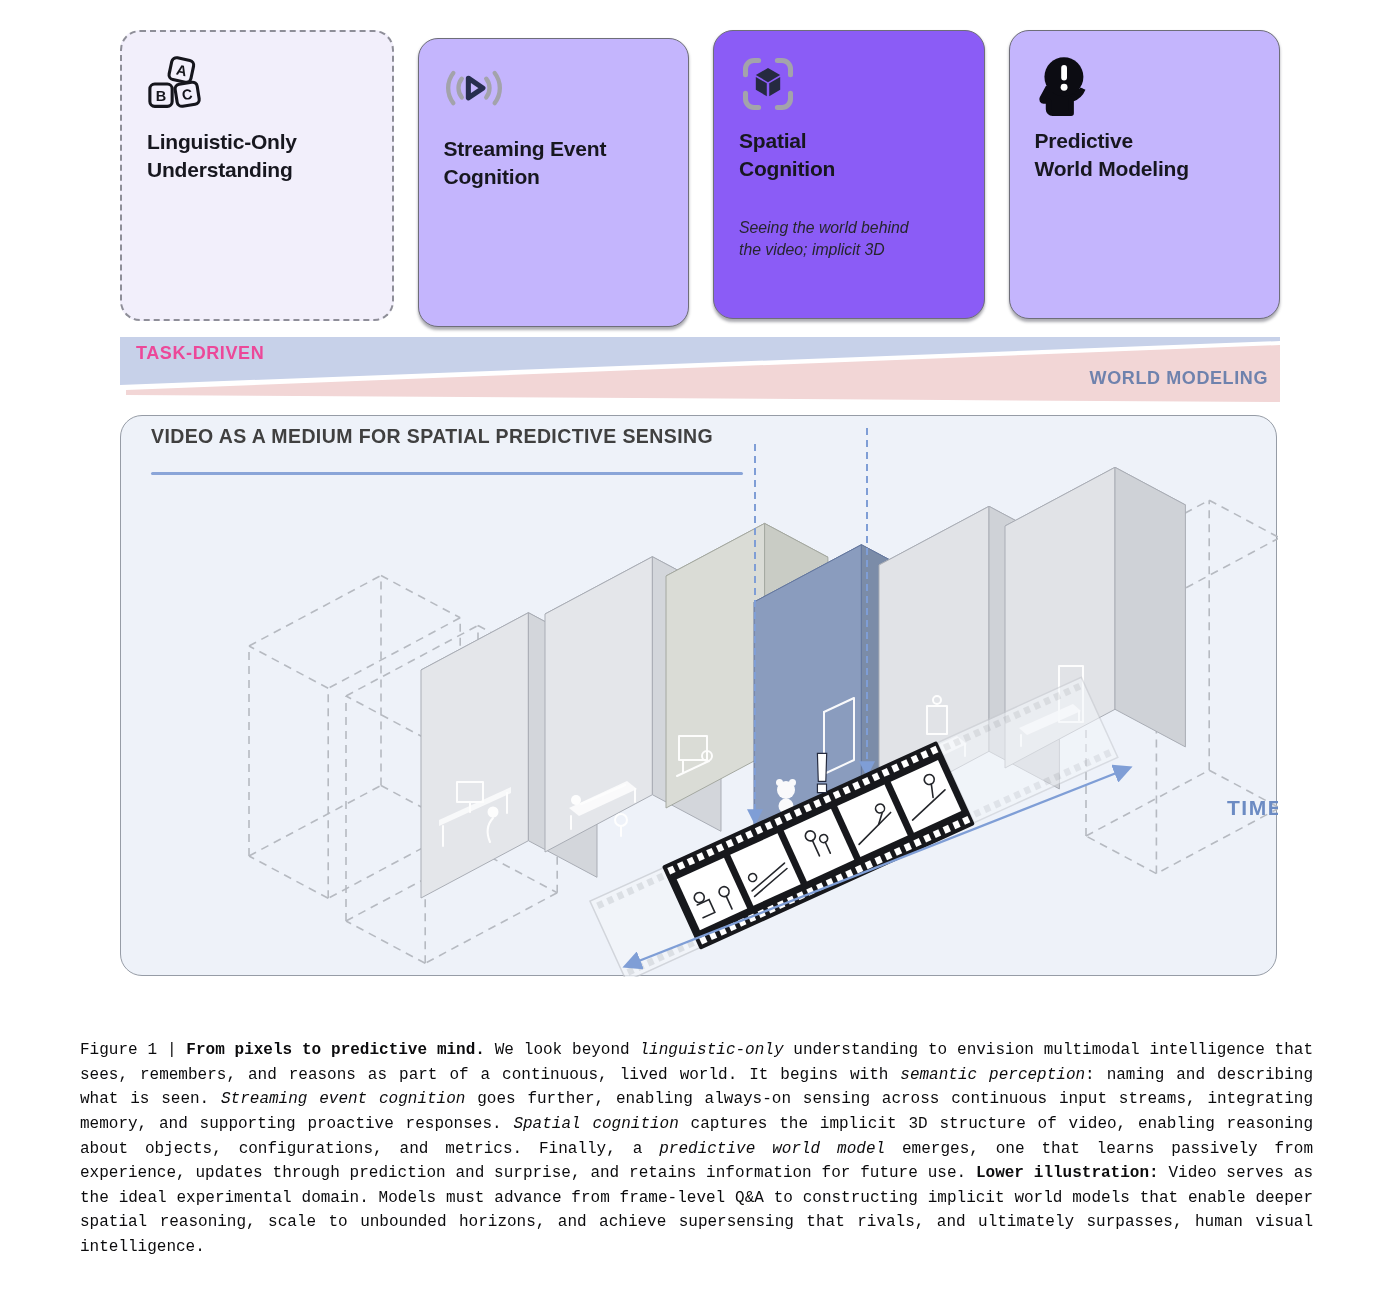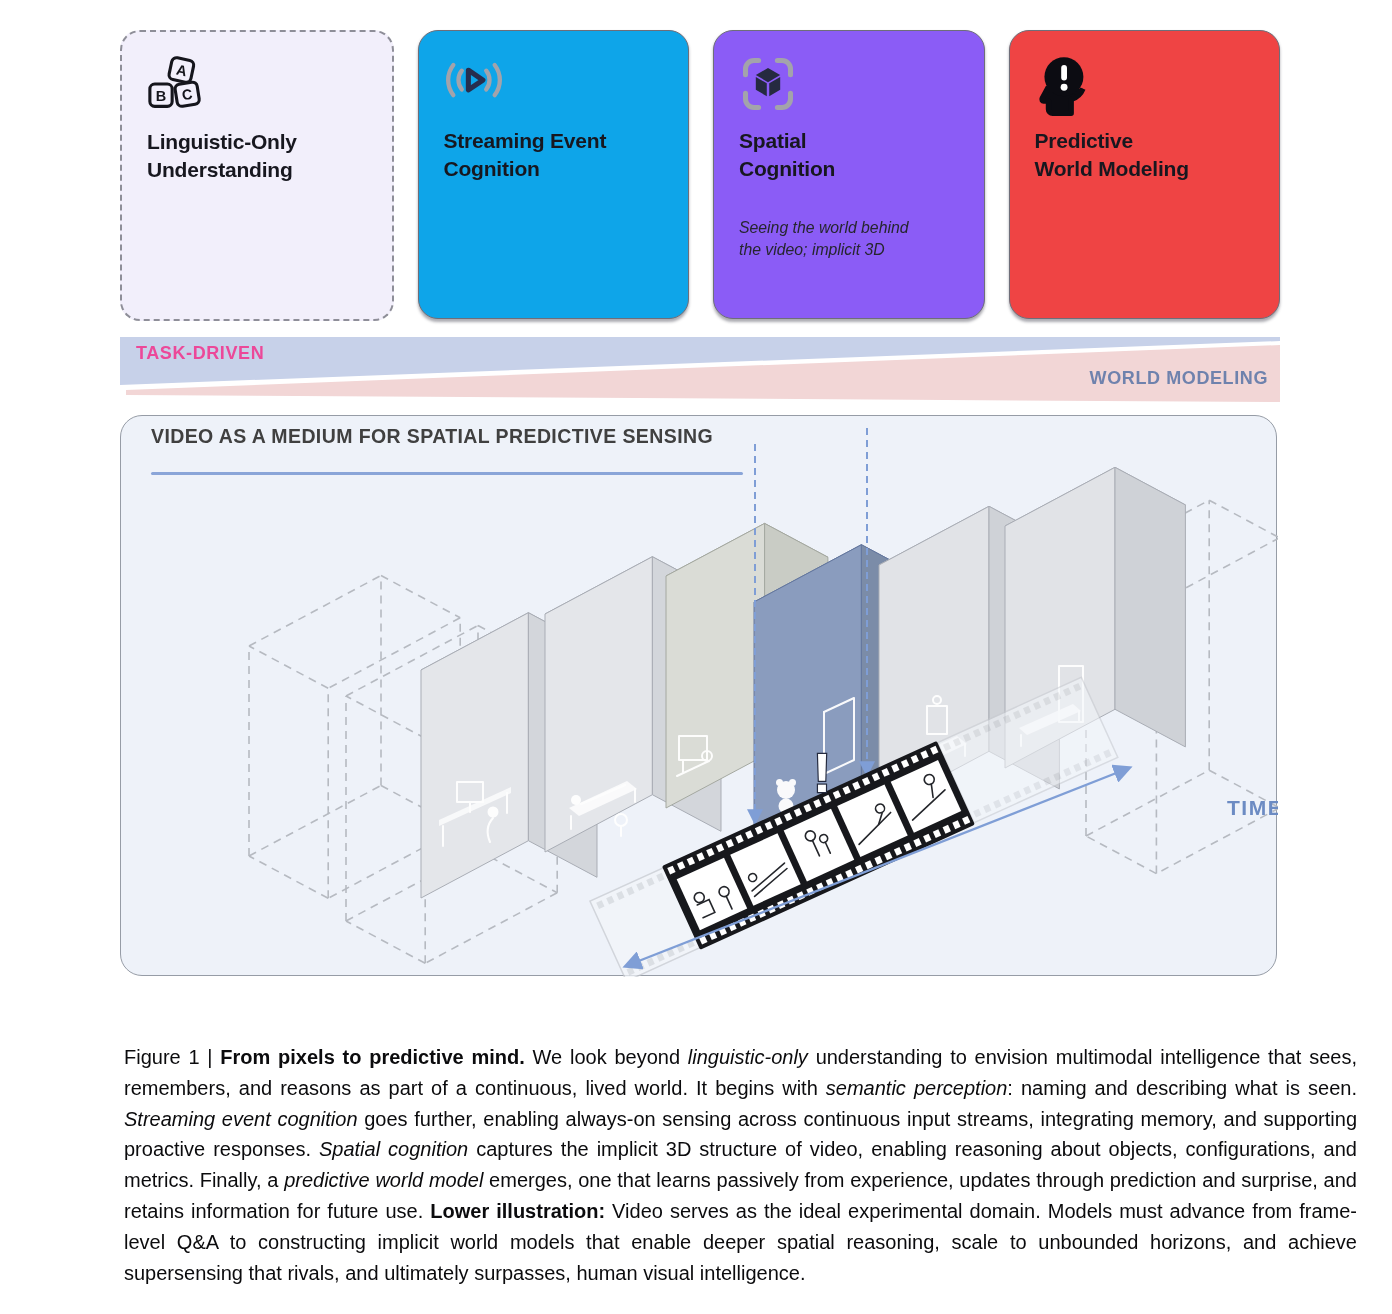"Streaming Event" div.card { background-color: #0ea5e9 -> #c4b5fd; margin-top: none -> 8px }
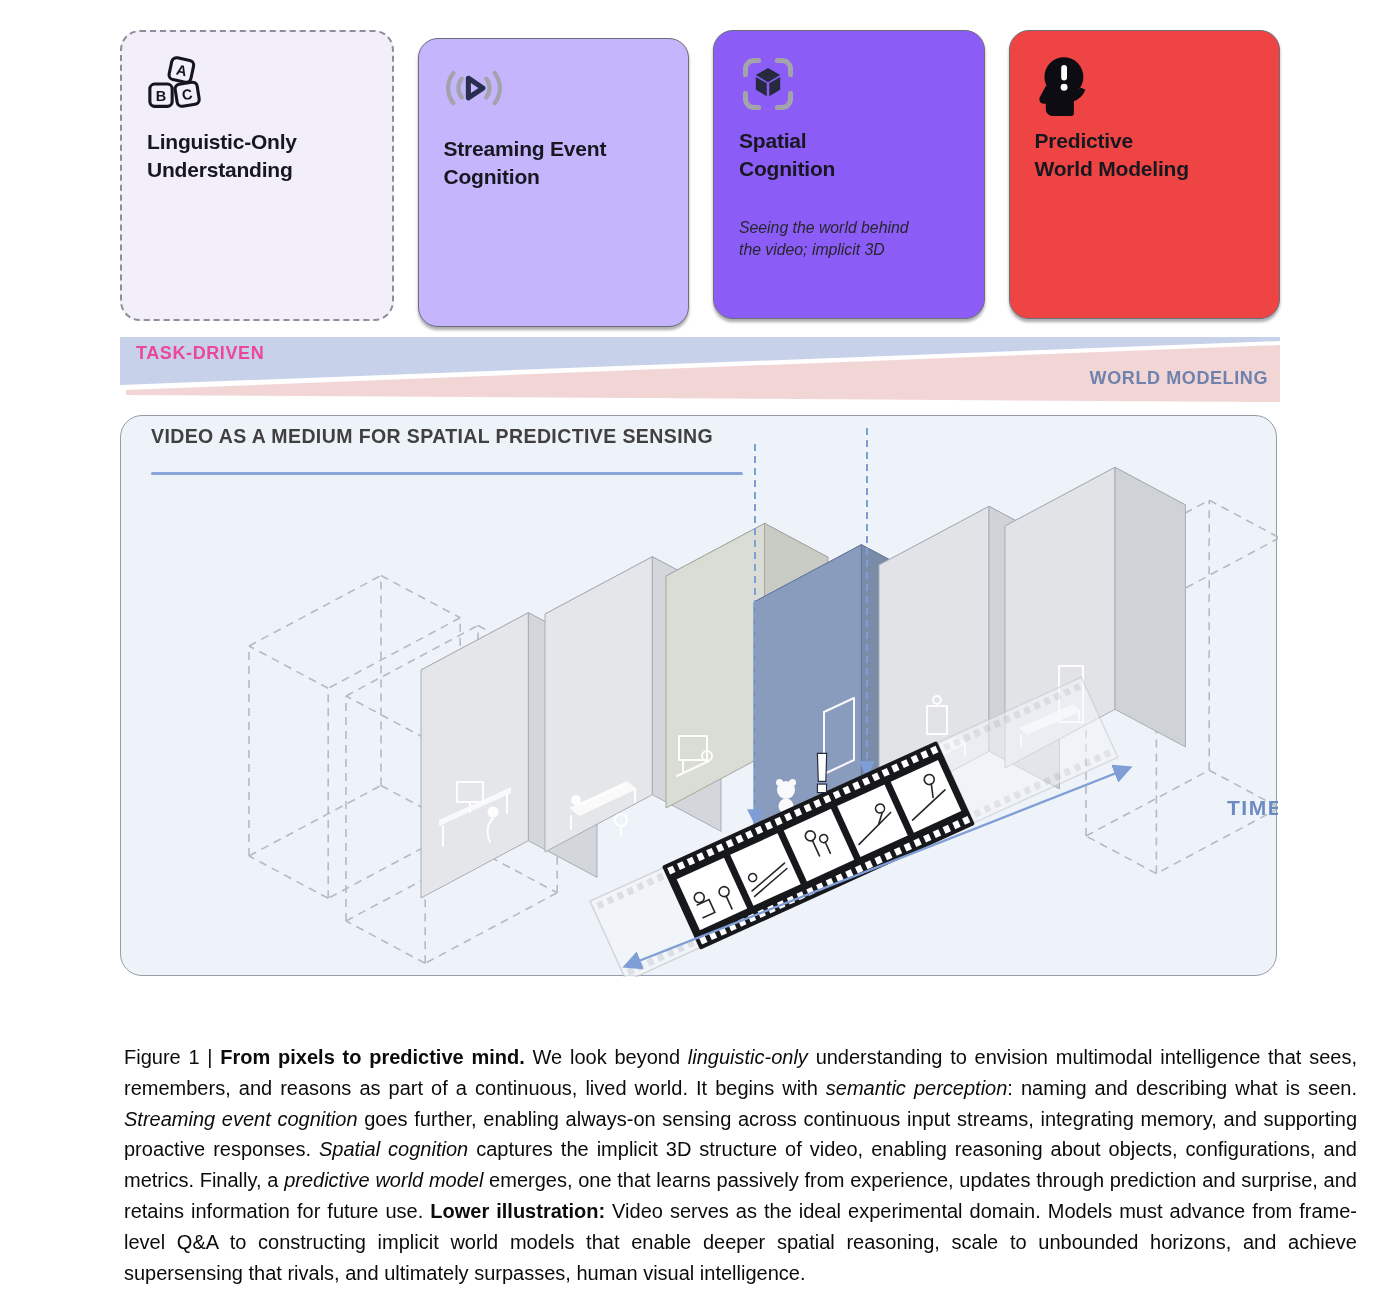"Predictive" div.card { background-color: #ef4444 -> #c4b5fd }
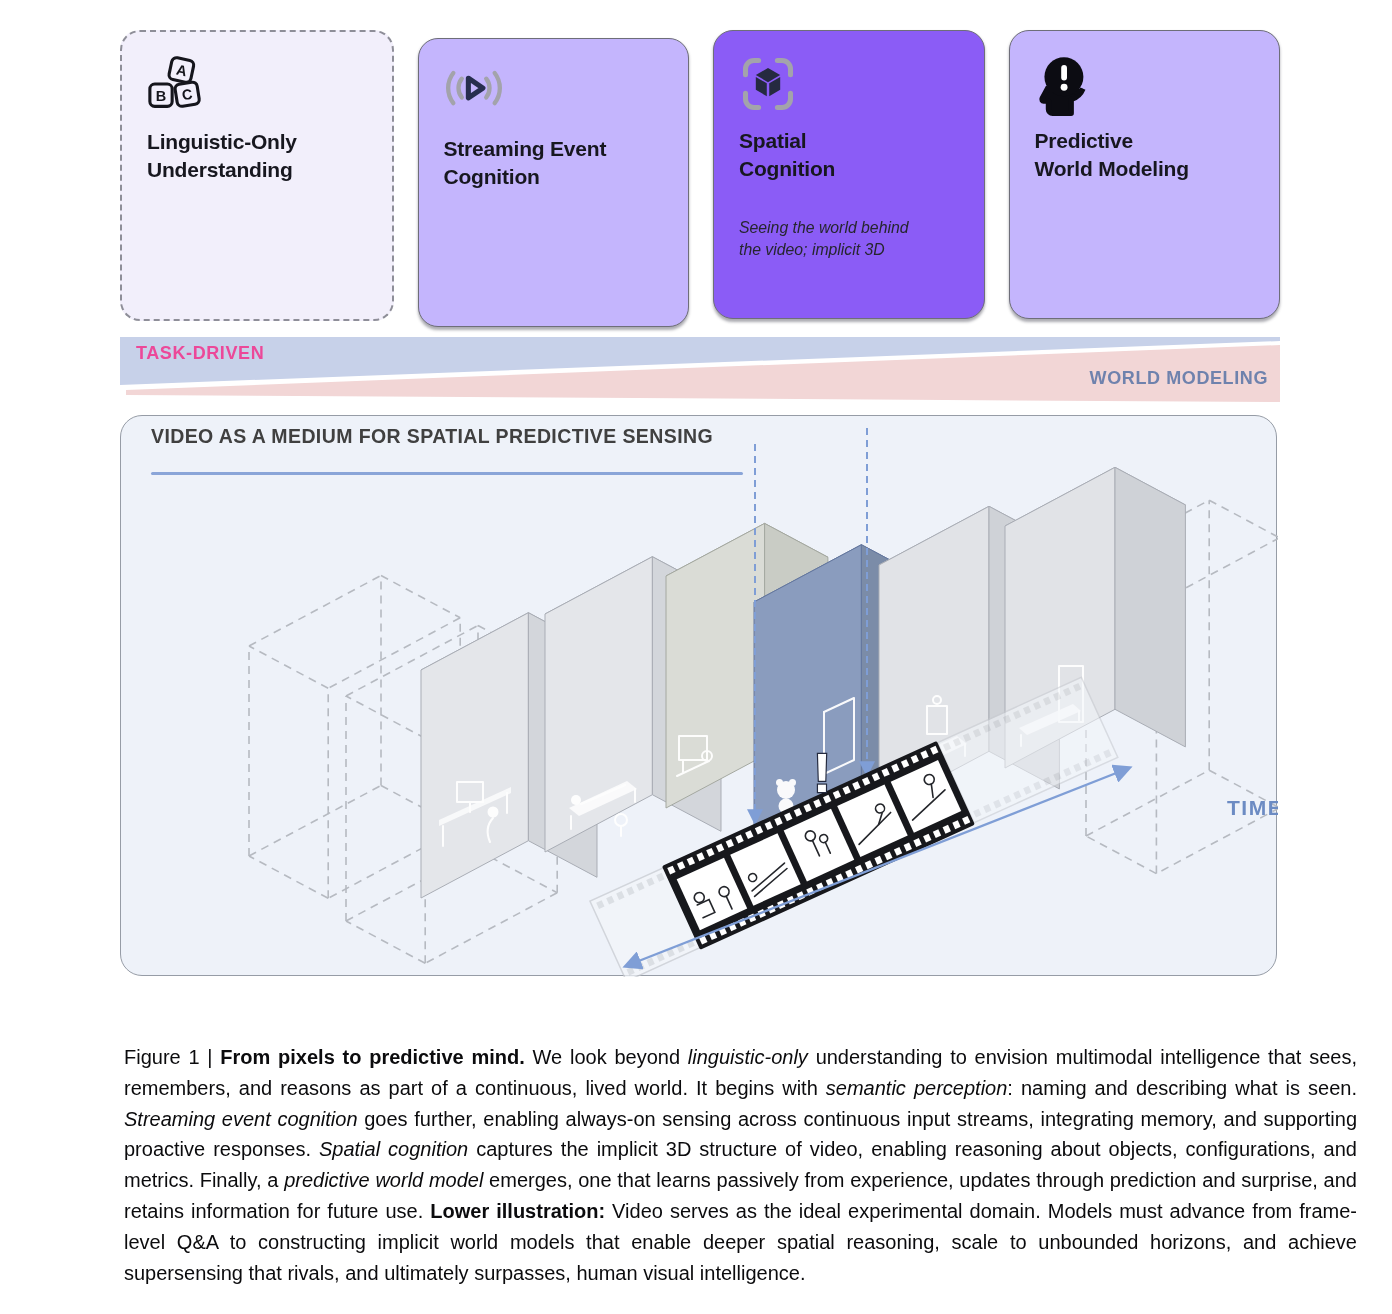"Figure 1 | From pixels" .caption { font-family: Liberation Sans, sans-serif -> Liberation Mono, monospace; font-size: 20px -> 16px; margin-left: 44px -> none }
